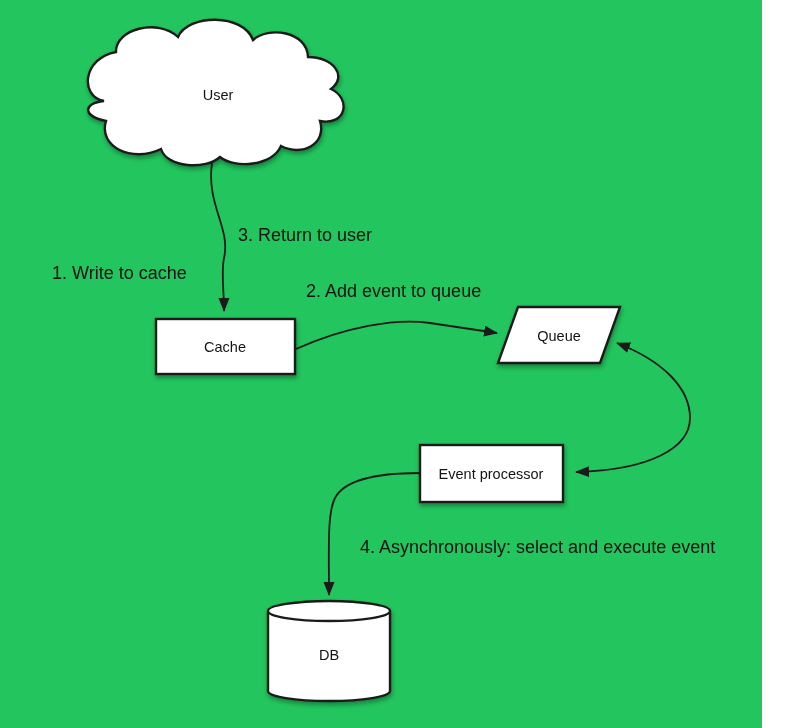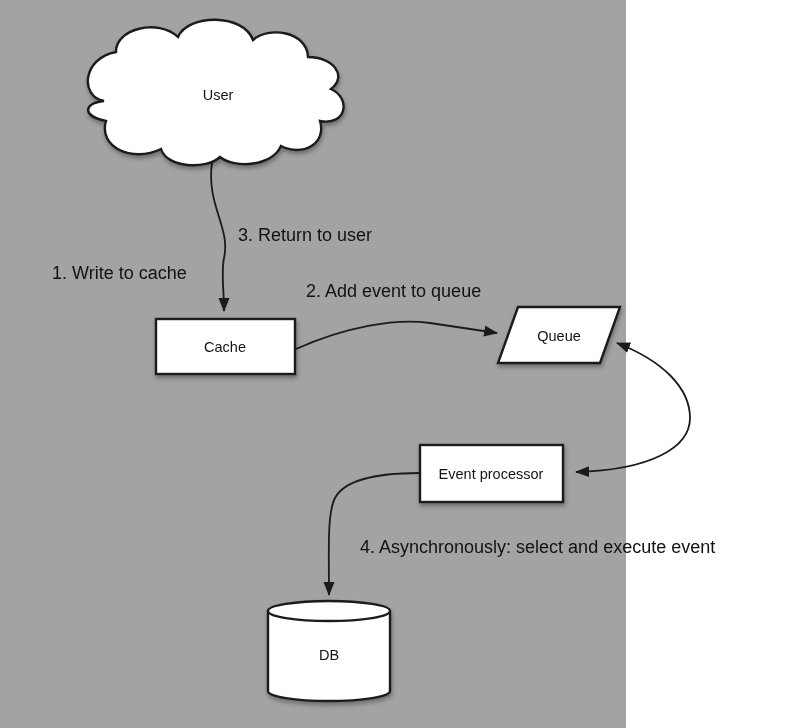"User" .canvas-wrap { background: #a3a3a3 -> #22c55e; width: 626px -> 762px }
